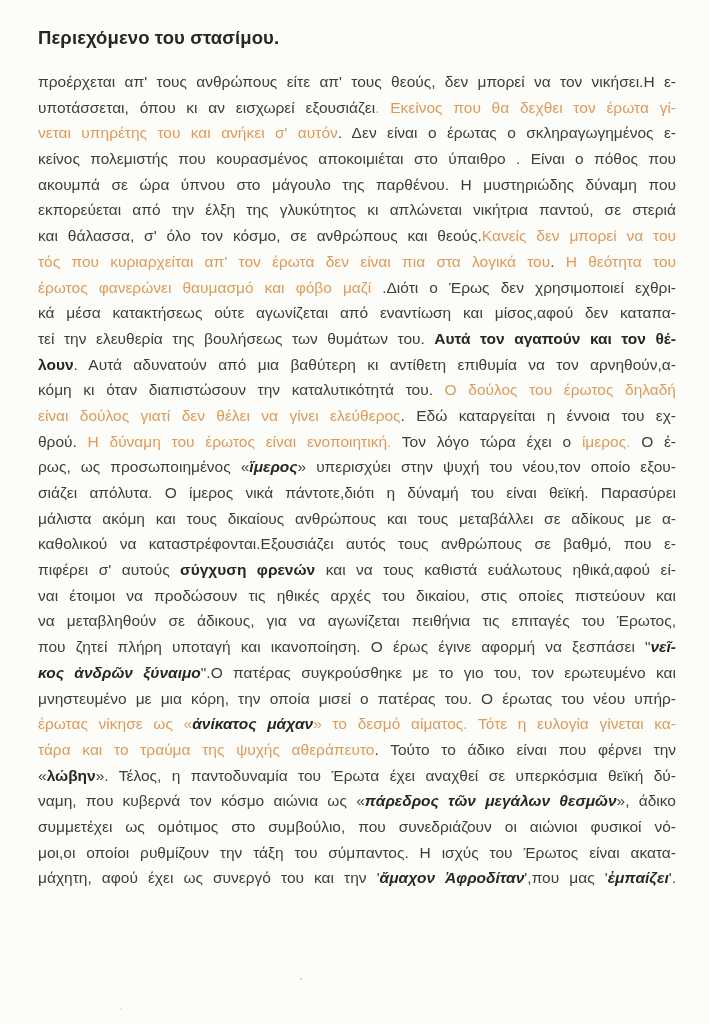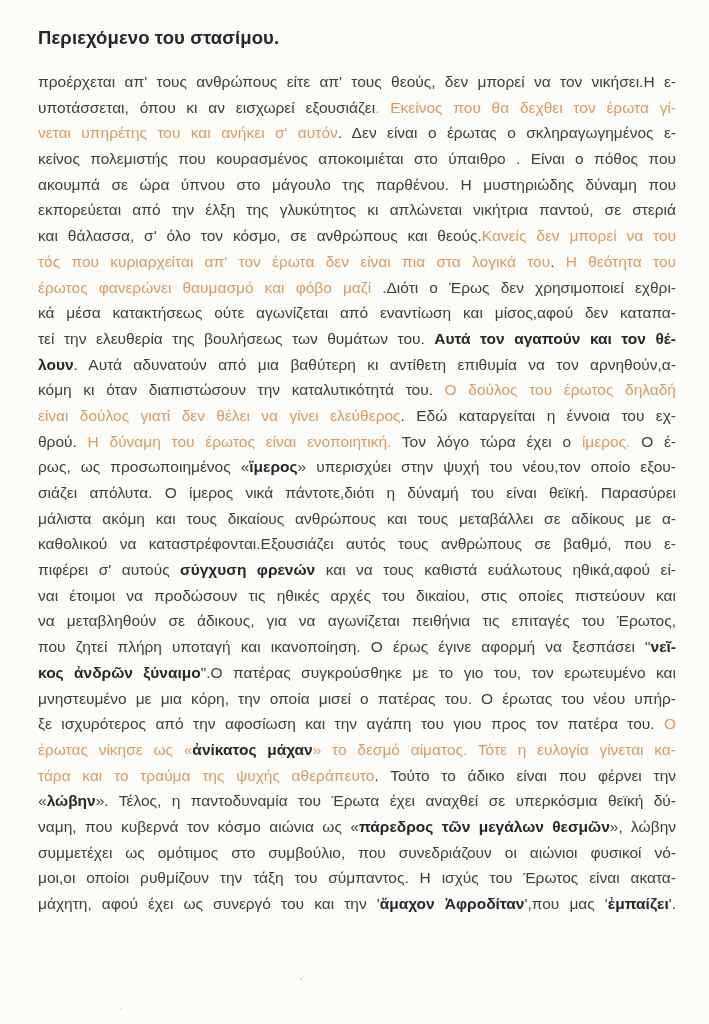"Περιεχόμενο του στασίμου." .content { margin-left: 22px -> none; padding: 27px 33px 0 16px -> 27px 33px 0 38px }
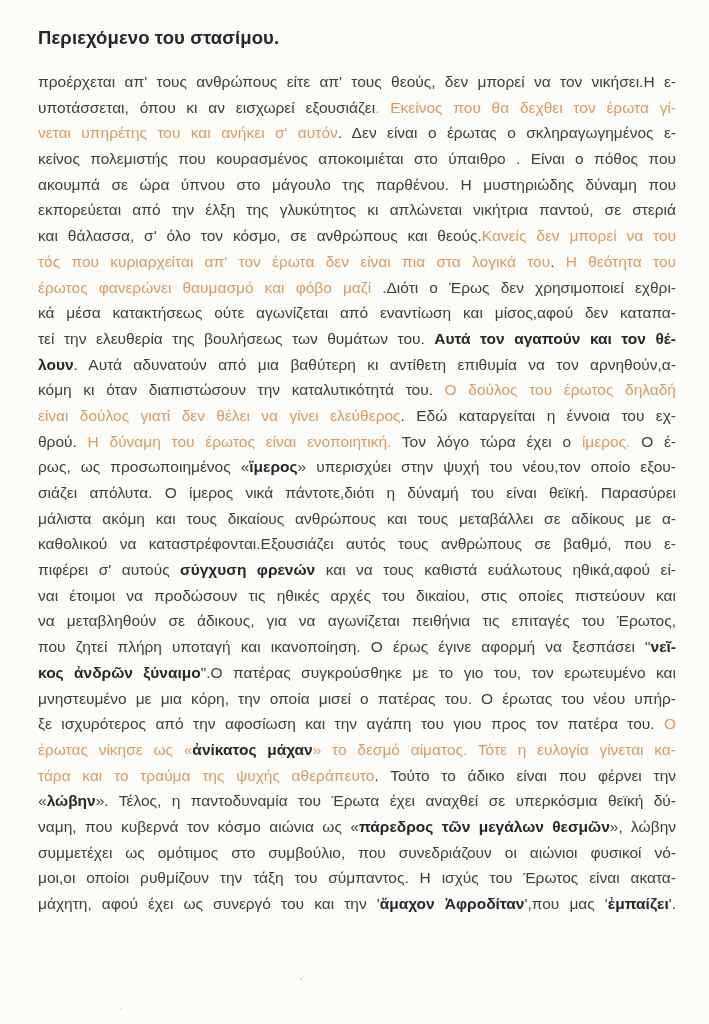"ἵμερος" .seg-bi { font-style: none -> italic }
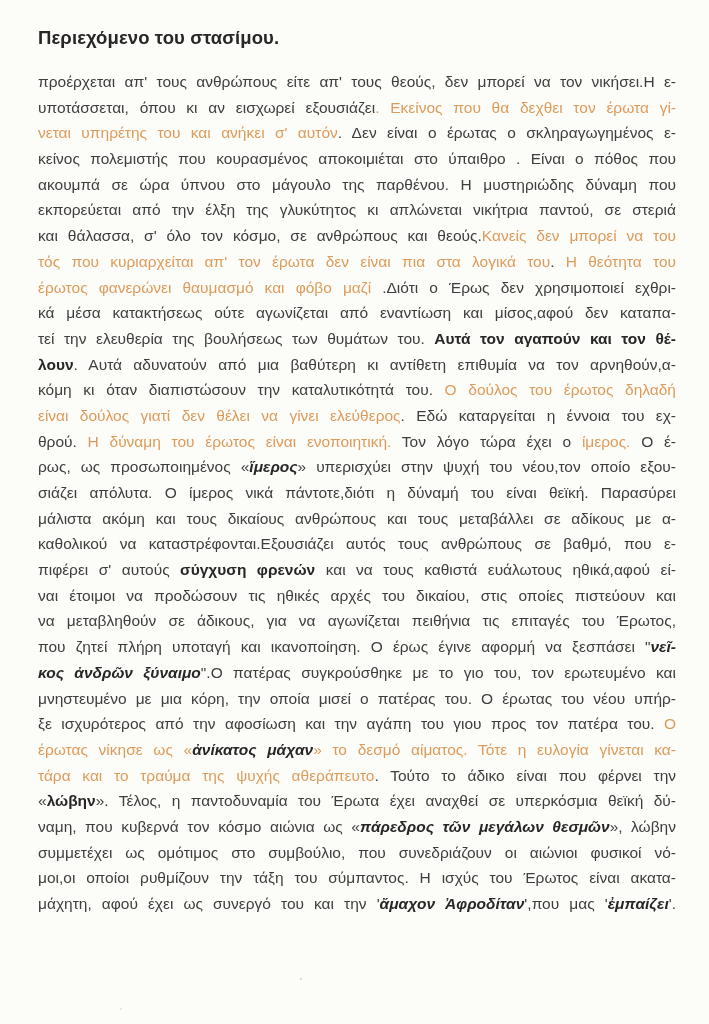"ξε ισχυρότερος από την αφοσίωση" div.text-line { html: <div><span>ξε ισχυρότερος από την αφοσίωση και την αγάπη του γιου προς τον πατέρα του. </span><span>Ο</span></div> -> none }
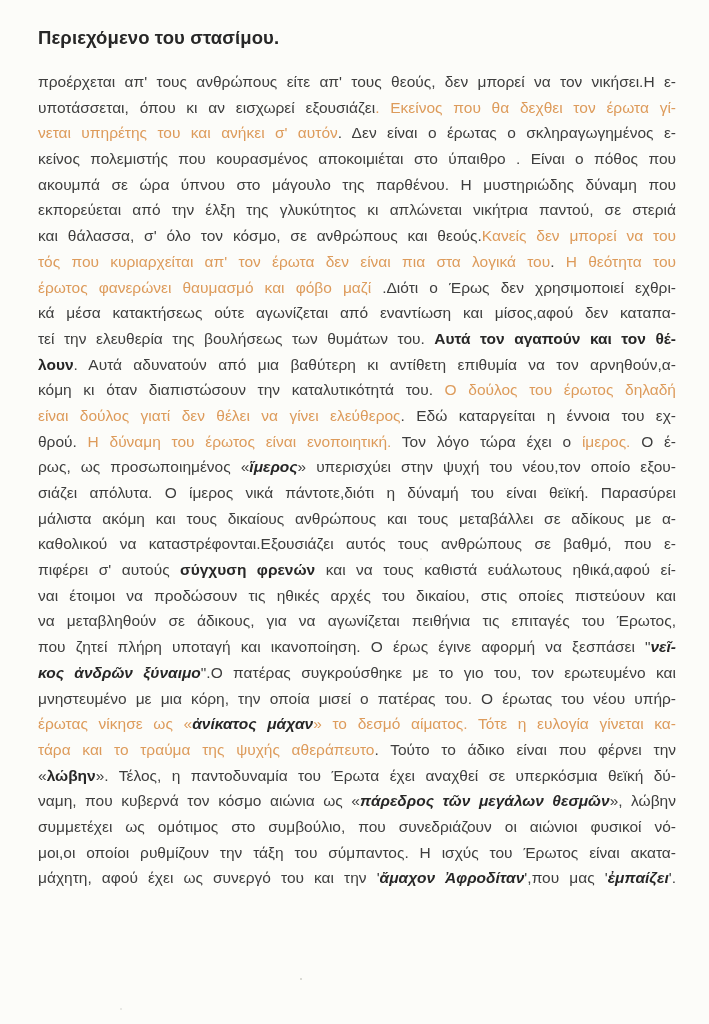"», λώβην" span.seg-n { text: λώβην -> άδικο }
